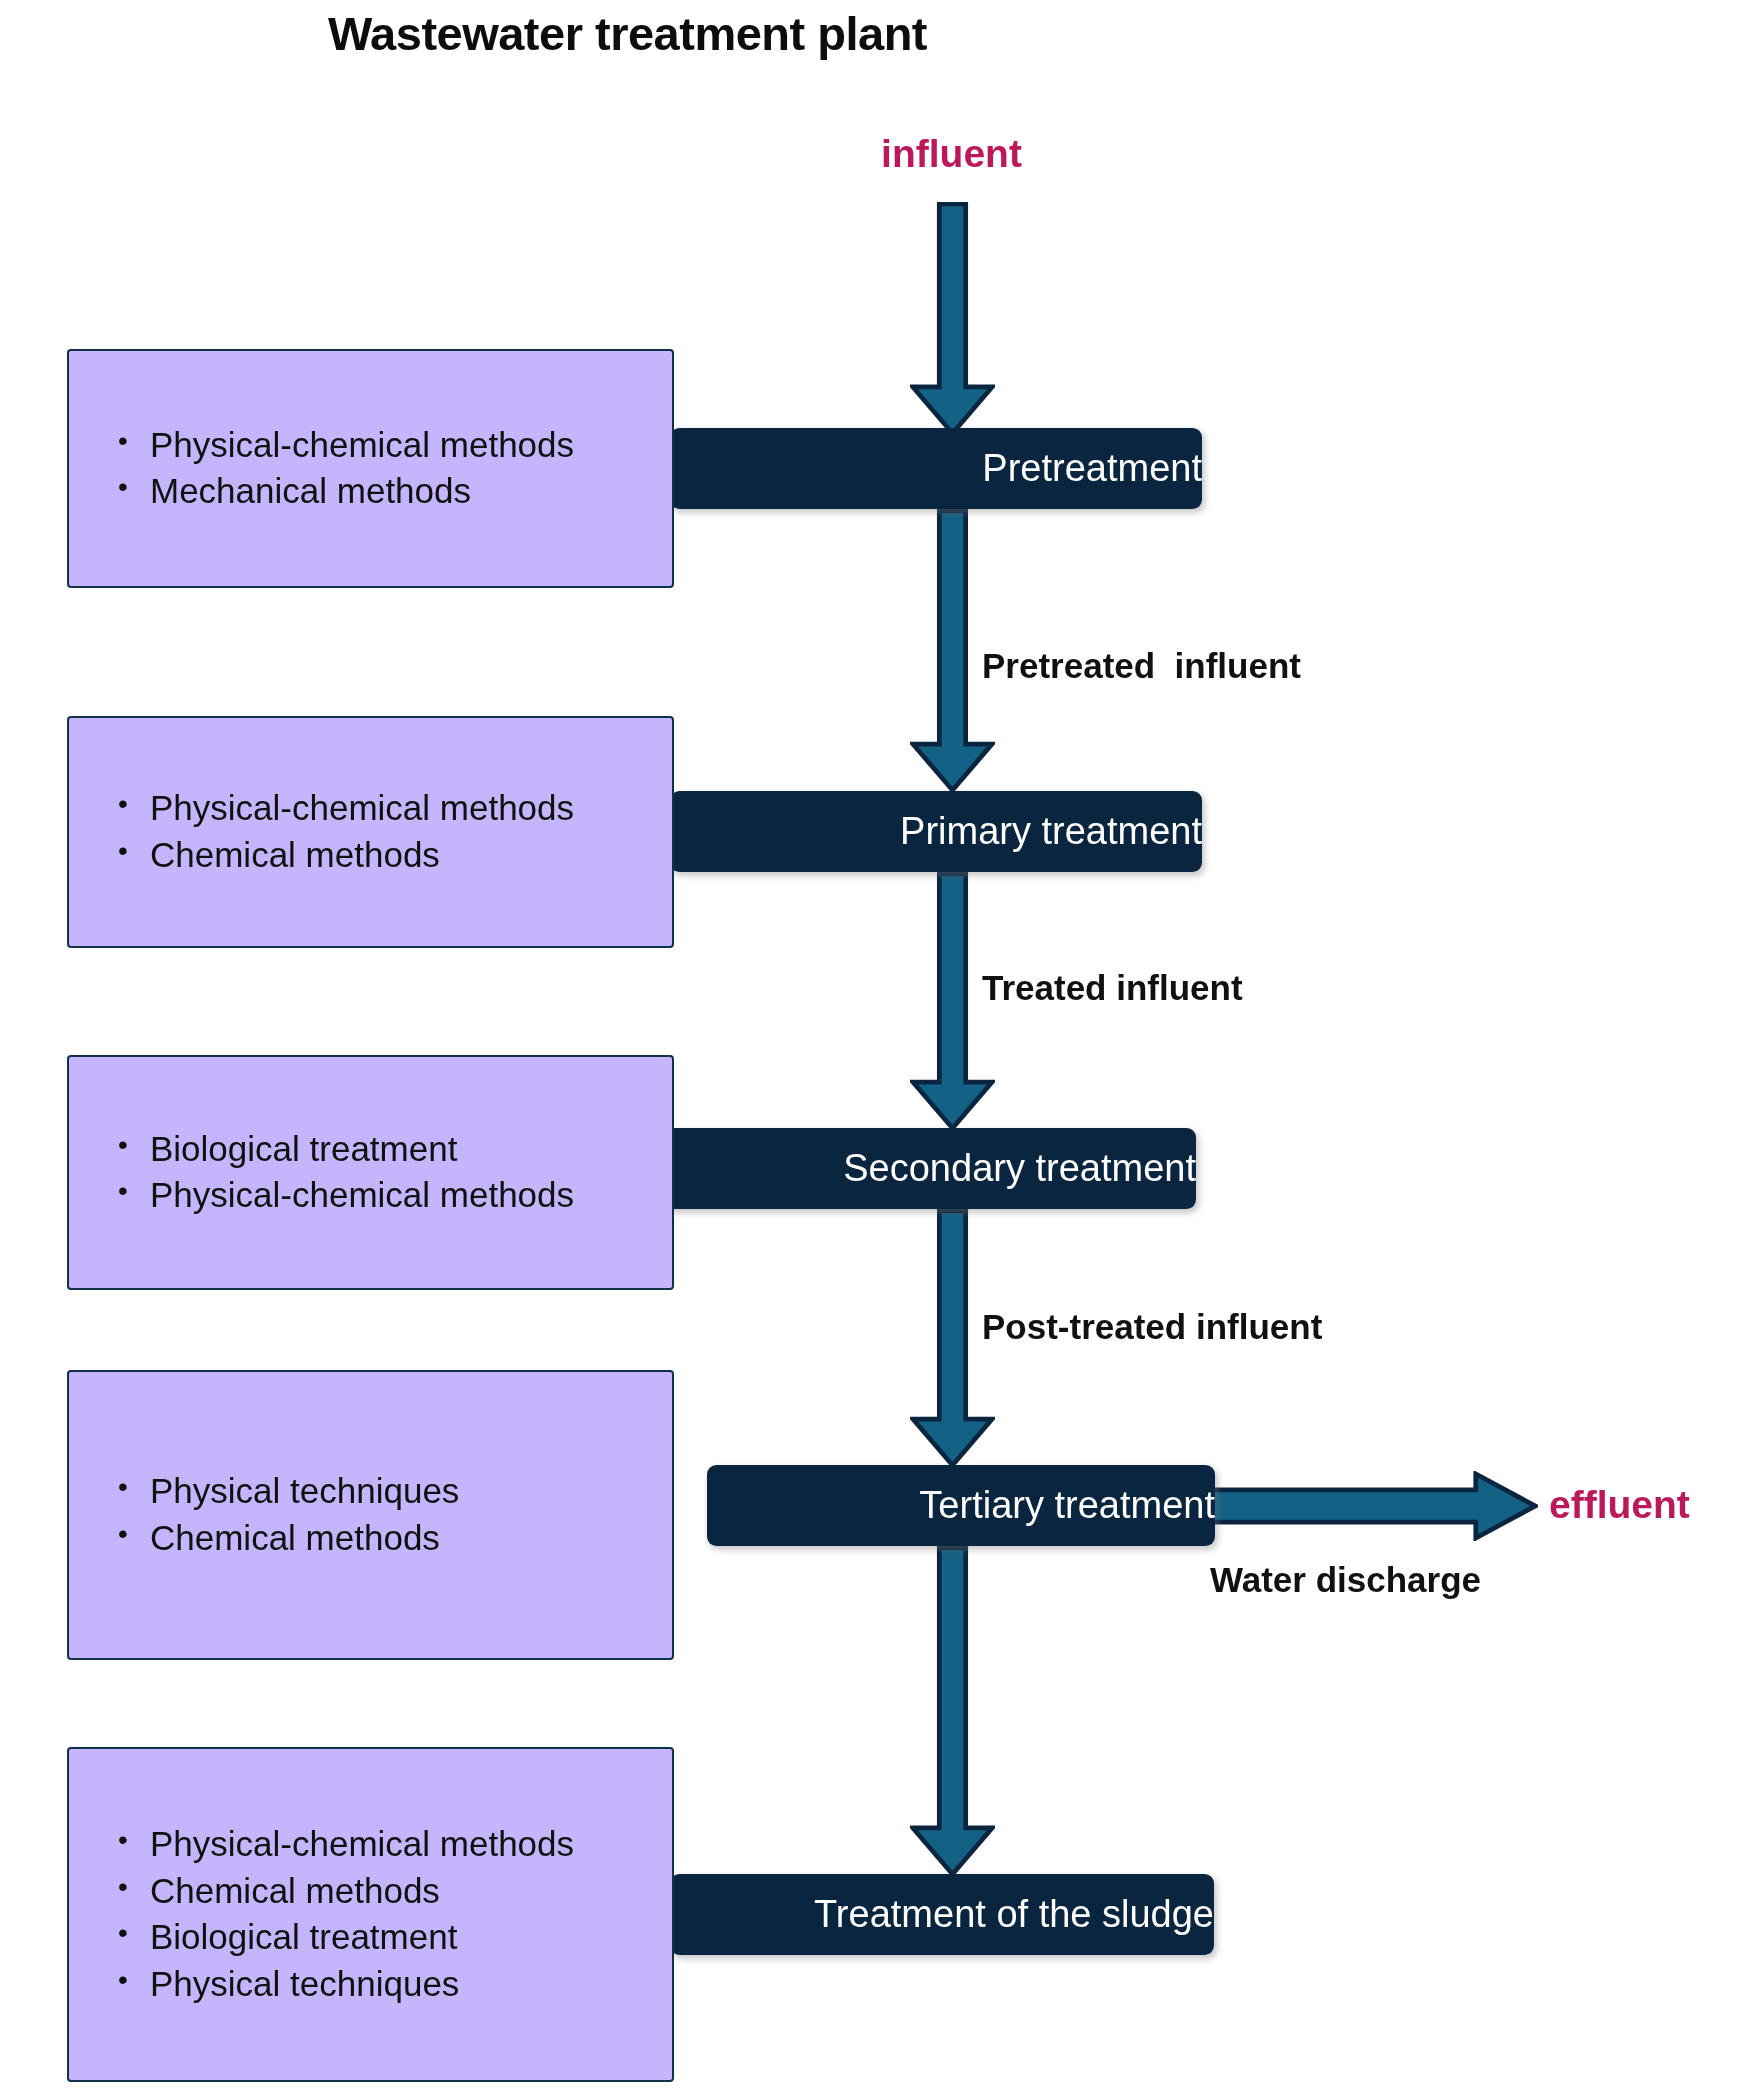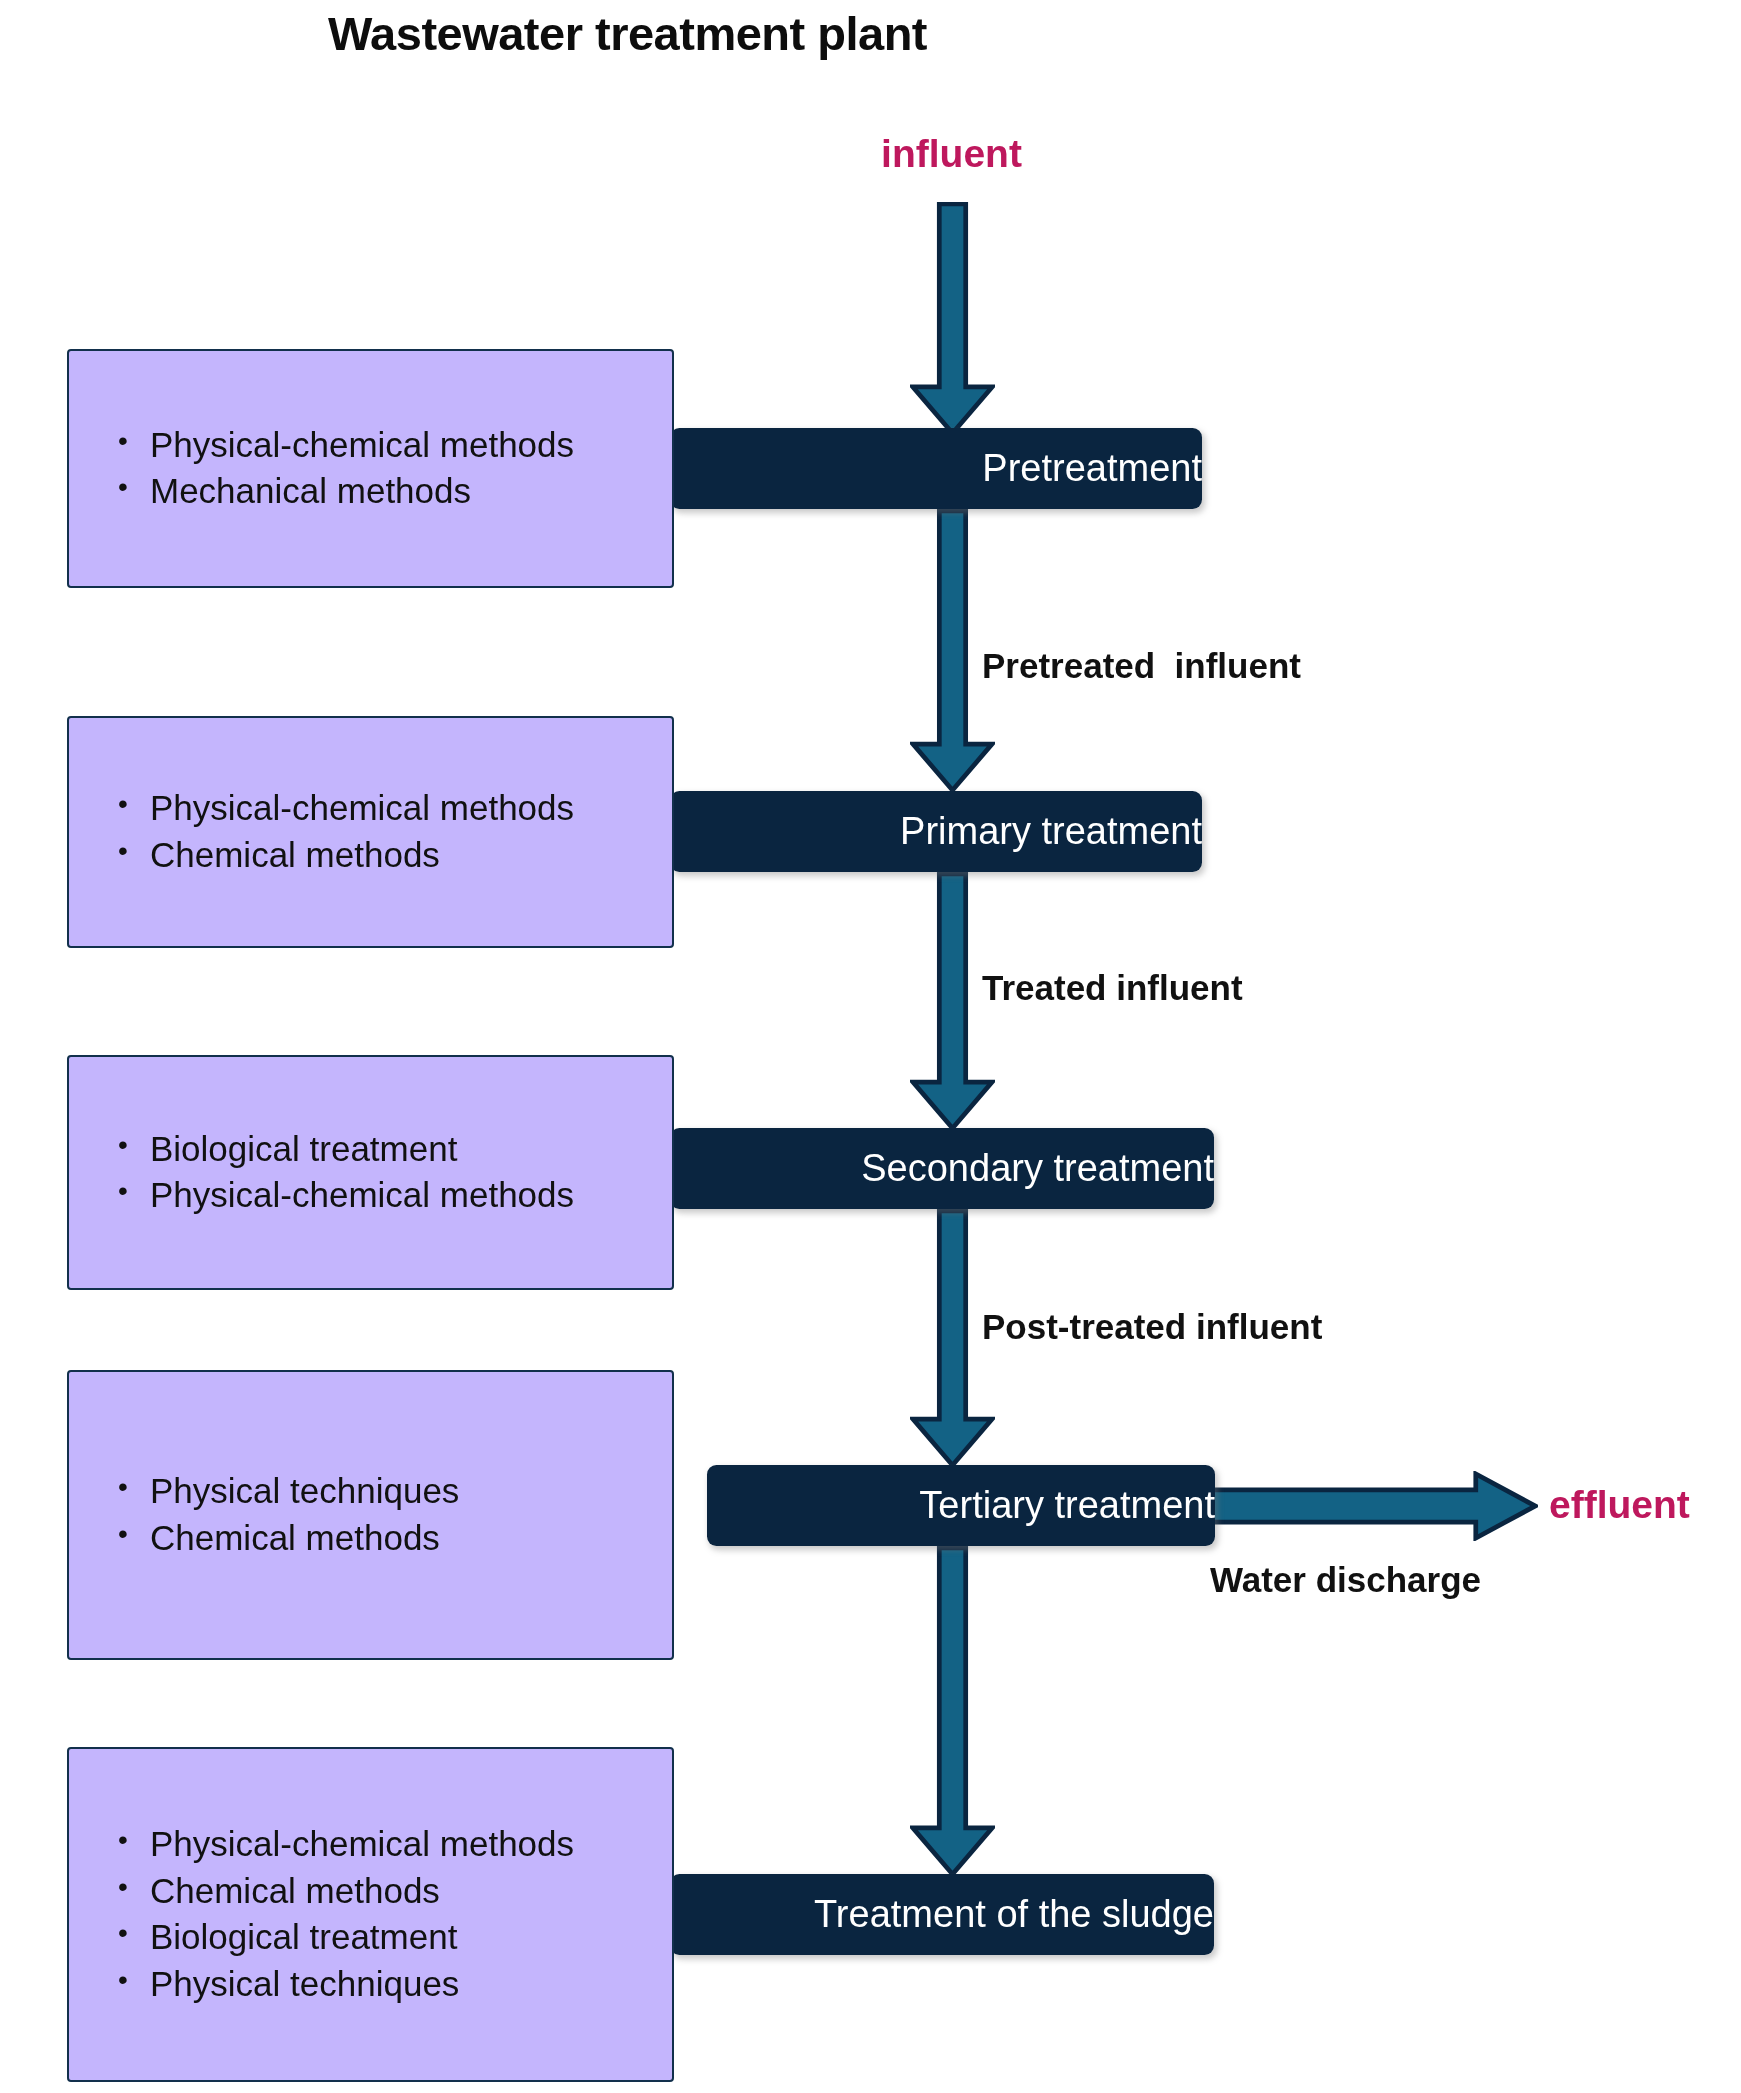"Secondary treatment" .sb3 { left: 670px -> 652px }
